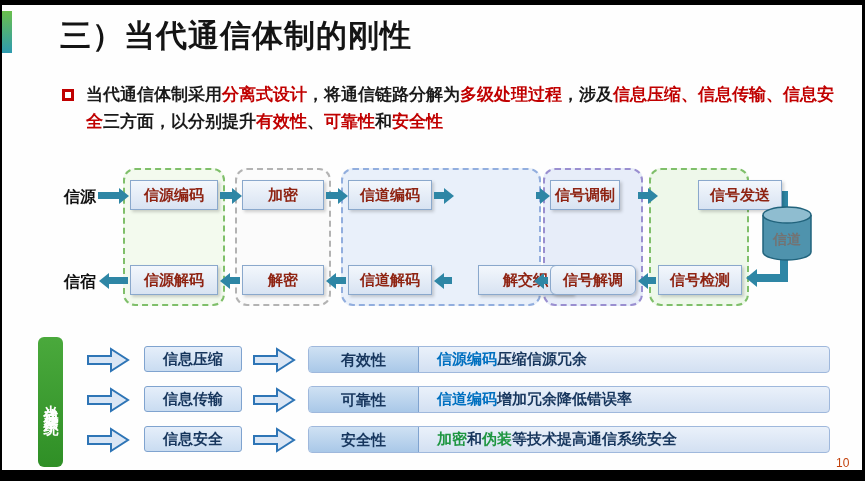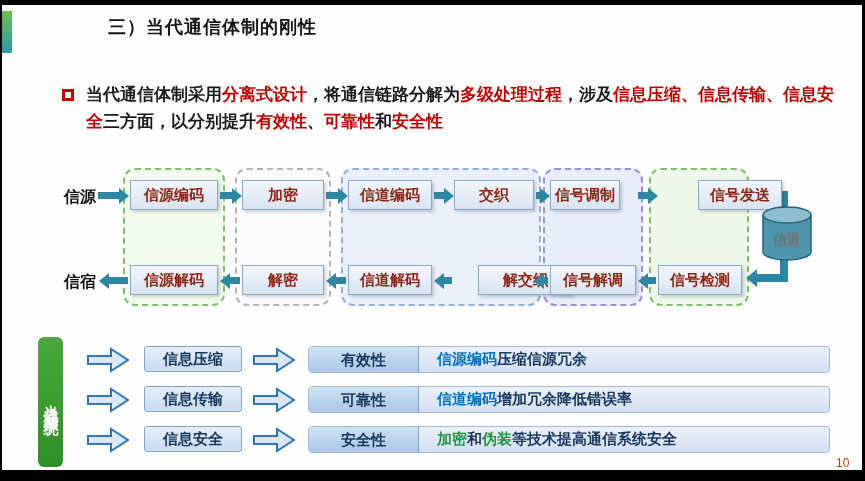"三）当代通信体制的刚性" .title { font-size: 18px -> 31px; margin-left: 48px -> none }
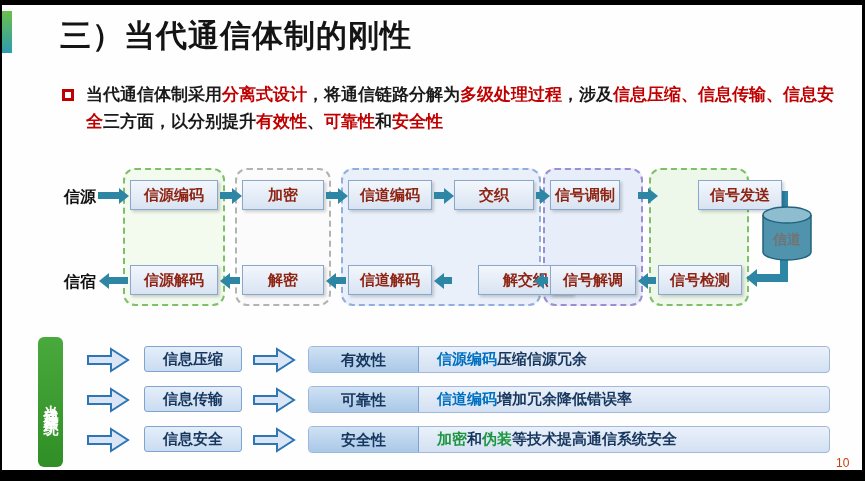"交织" div.flow-box { html: <div>交织</div> -> none }
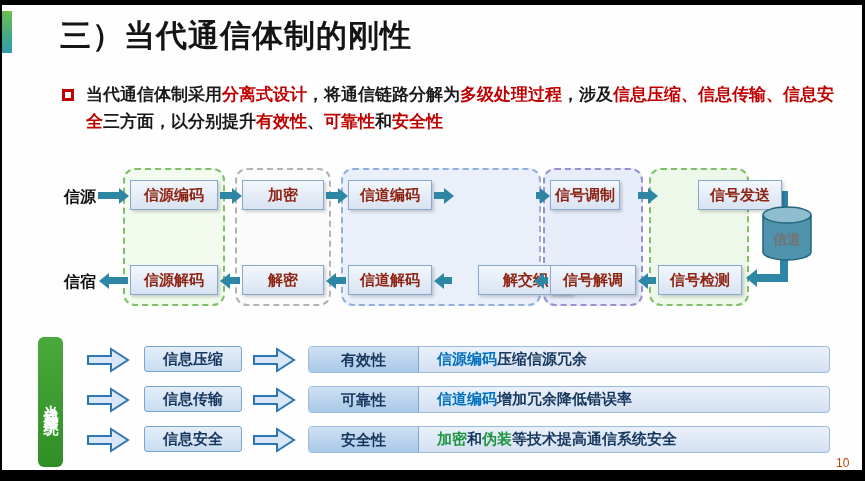"信号解调" div.flow-box { border-radius: none -> 6px }
